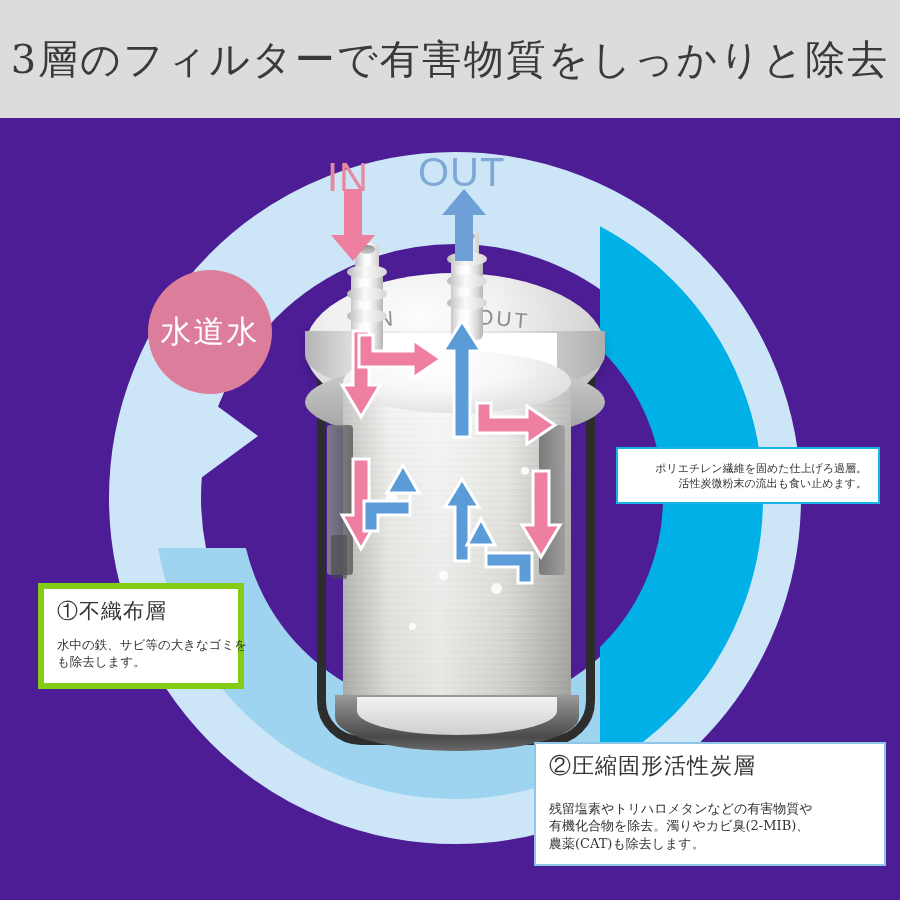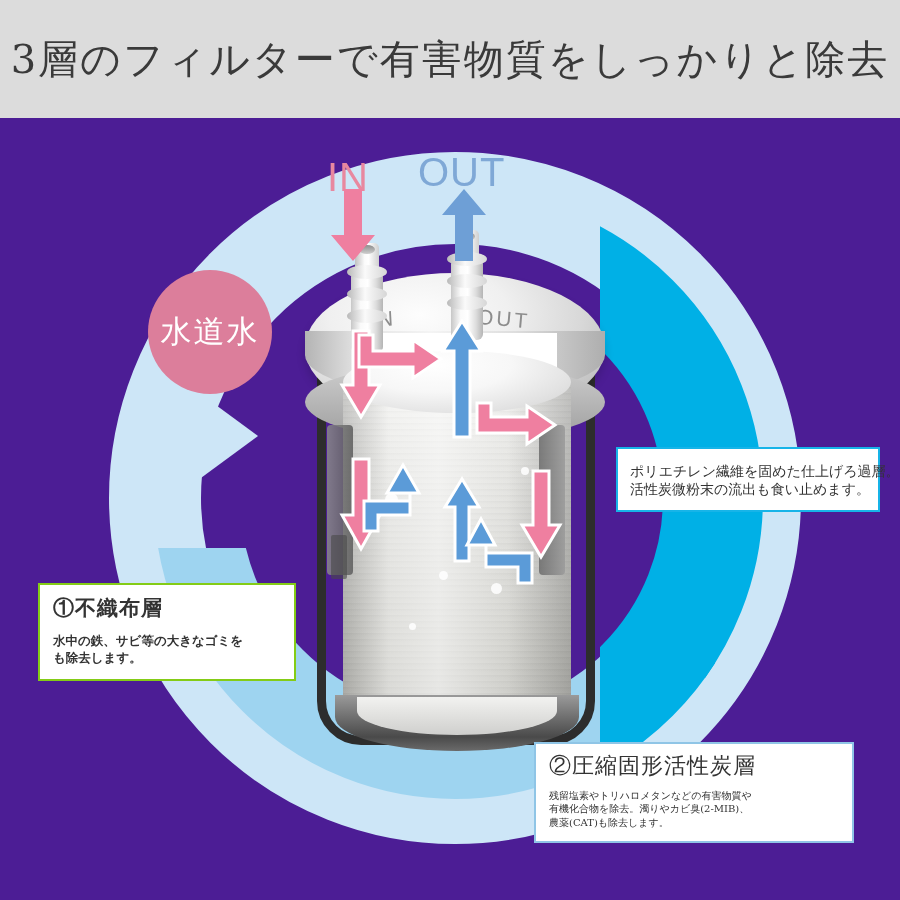"ポリエチレン繊維を固めた仕上げろ過層。" .box3 .c-desc { font-size: 14px -> 11px; text-align: none -> right }
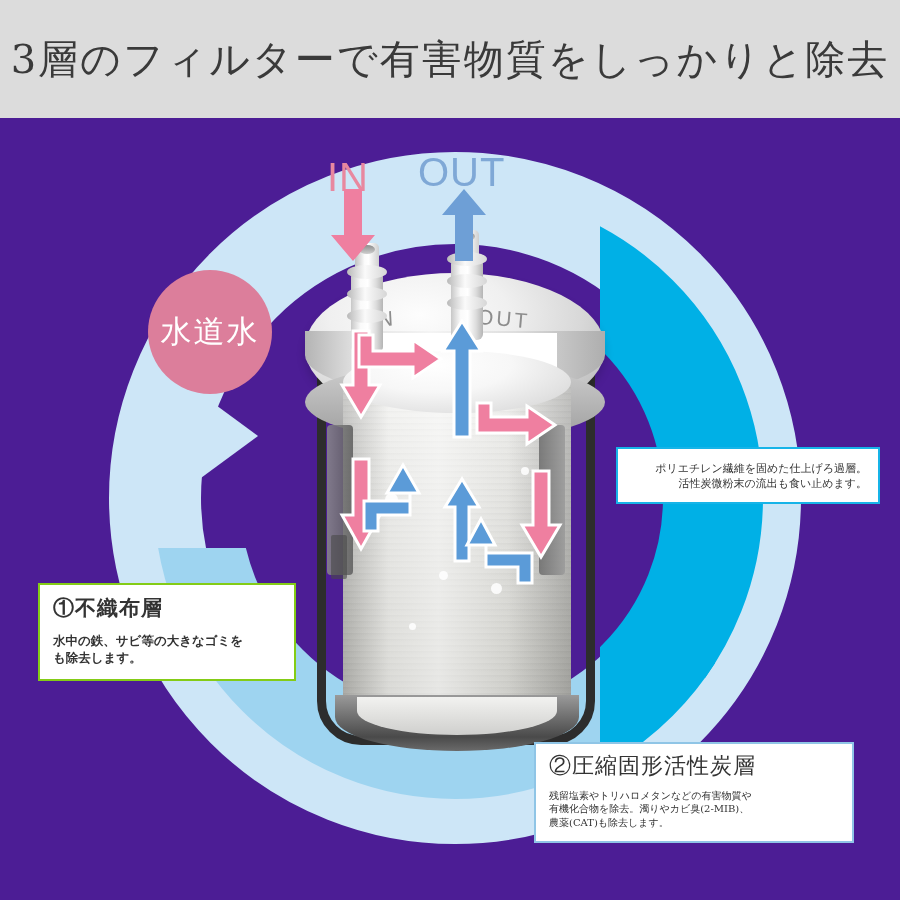"①不織布層" .box1 { border: 2px solid #84cc16 -> 6px solid #84cc16; font-weight: bold -> none; width: 258px -> 206px }
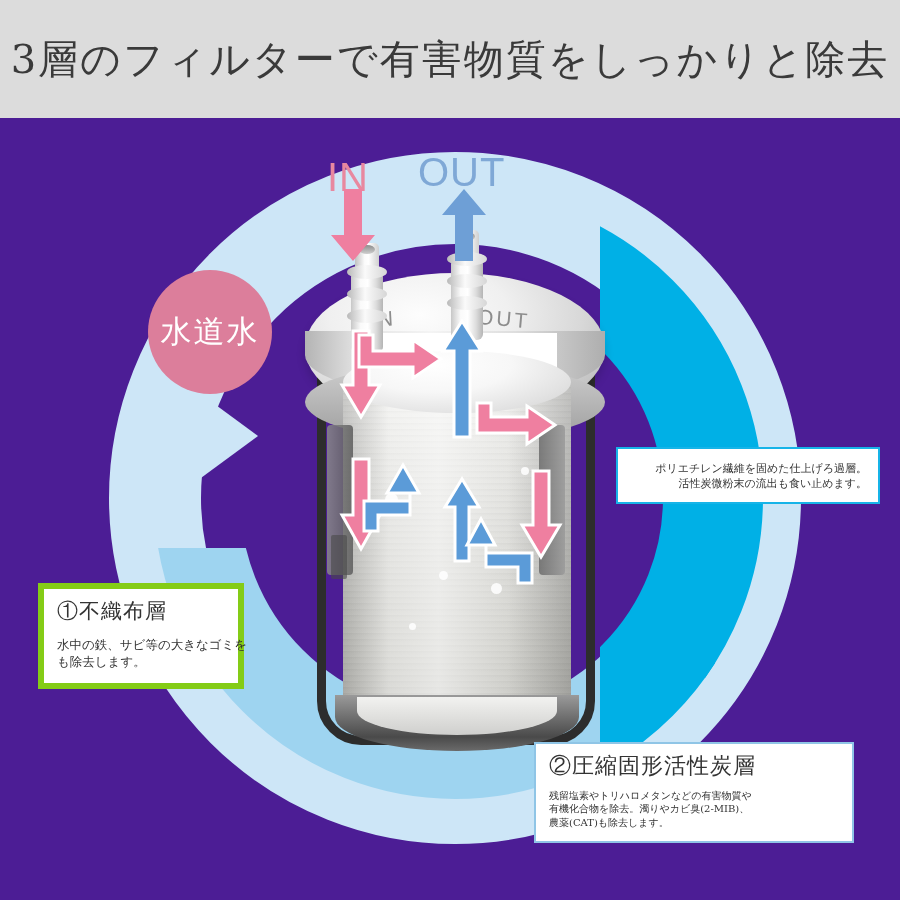"②圧縮固形活性炭層" .box2 { width: 320px -> 352px }
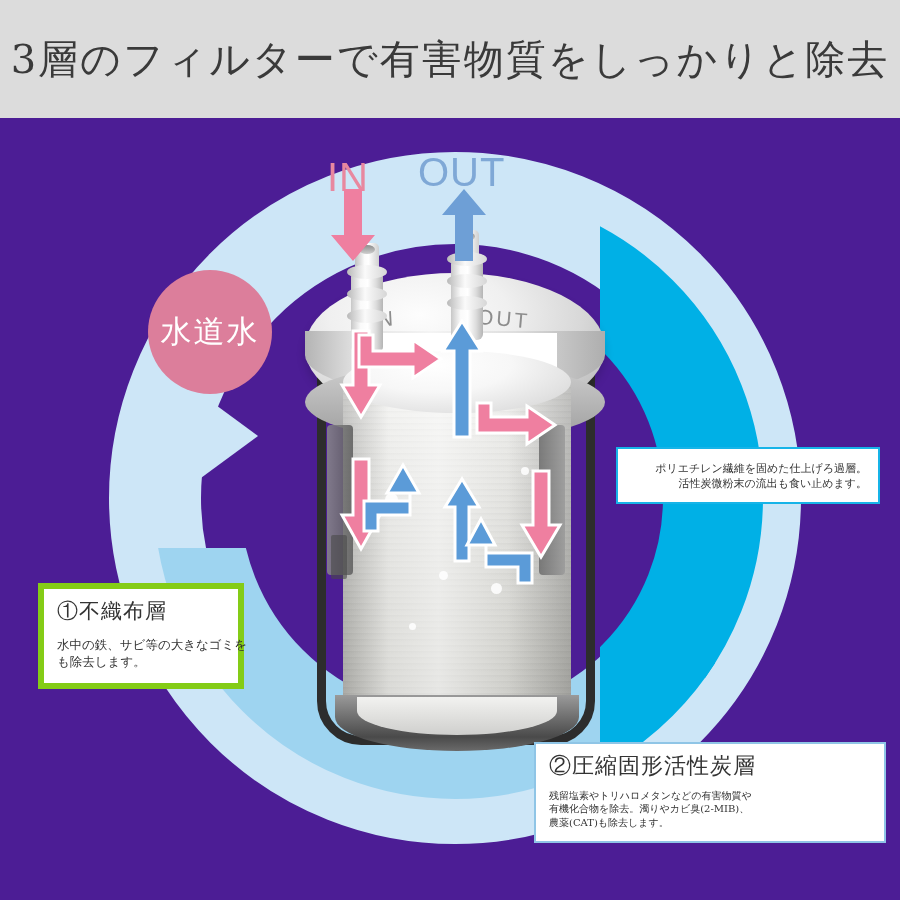"残留塩素やトリハロメタンなどの有害物質や" .box2 .c-desc { font-size: 10px -> 13px; margin-top: 11px -> 22px }
